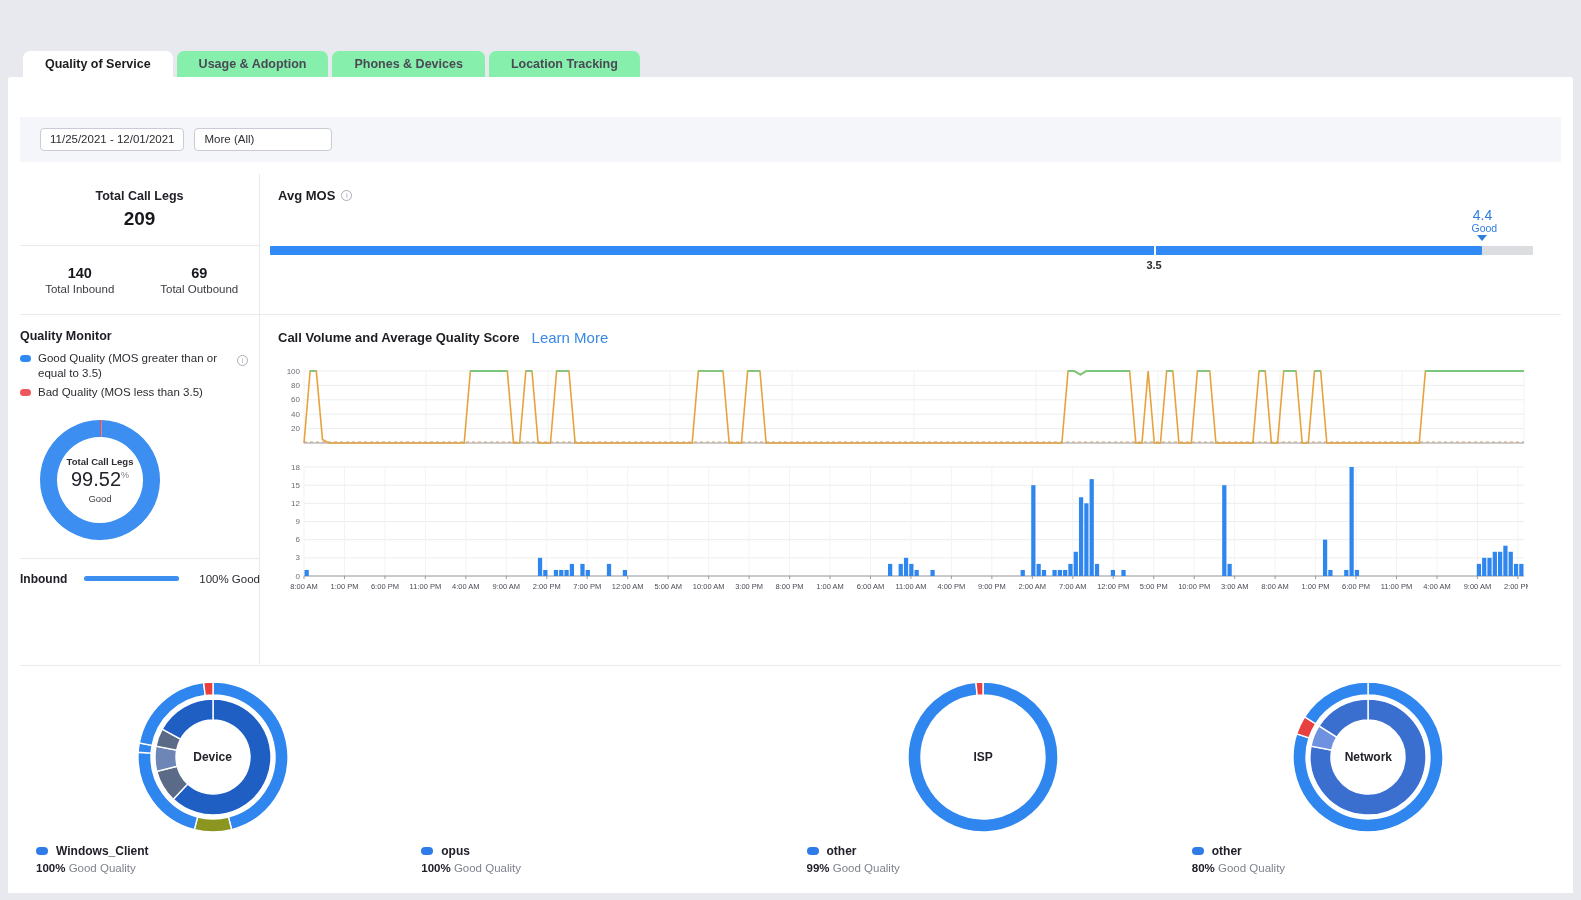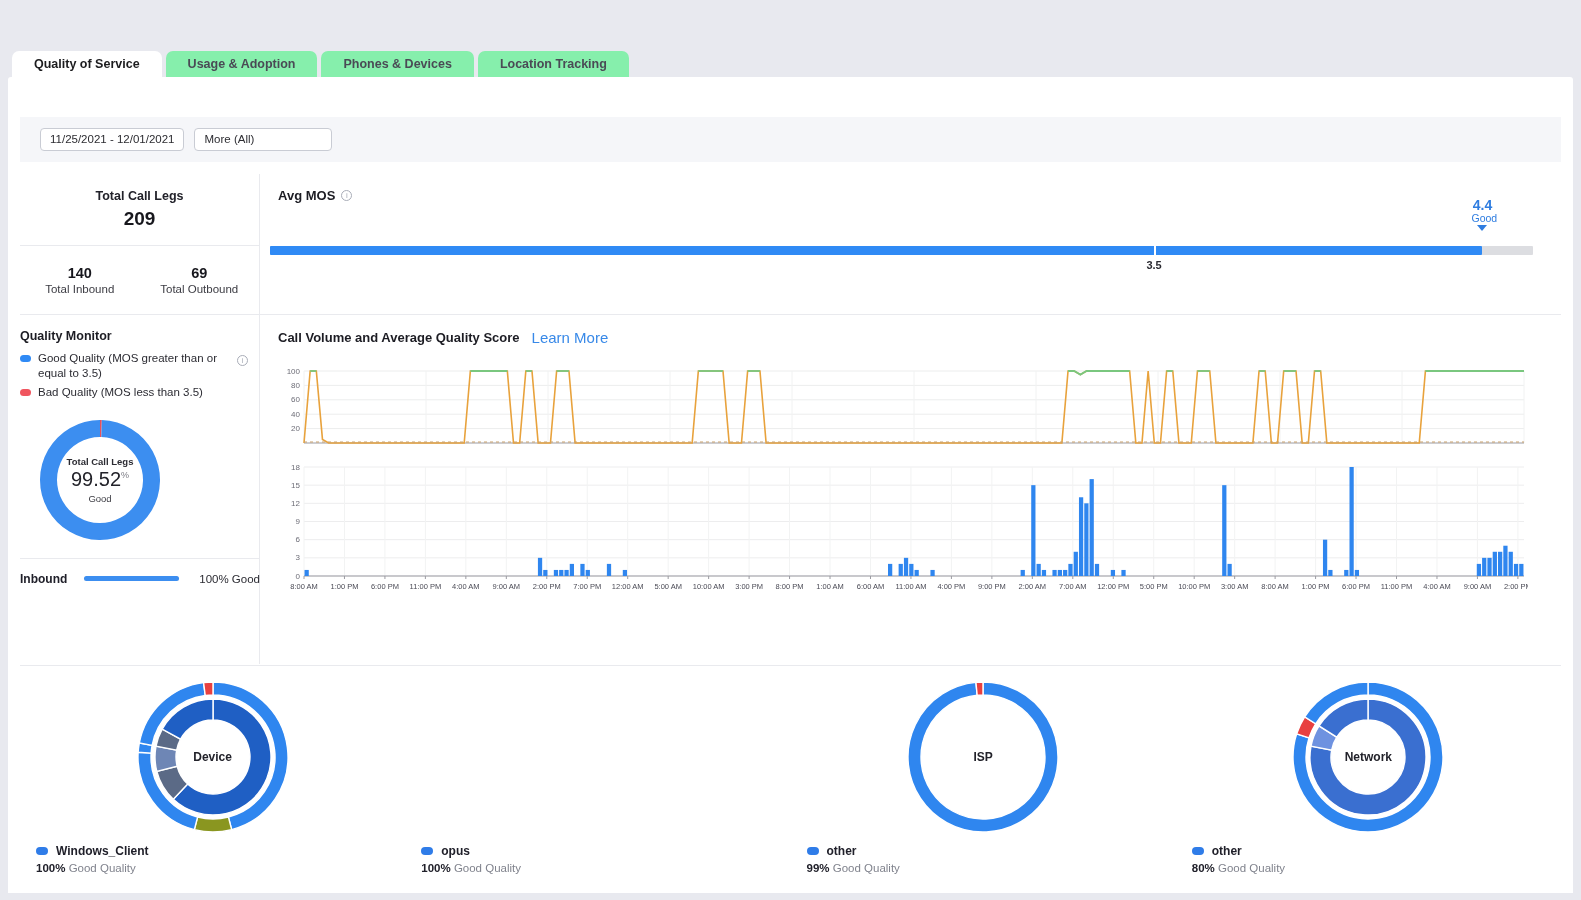"Quality of Service" .tabbar { padding-left: 12px -> 23px }
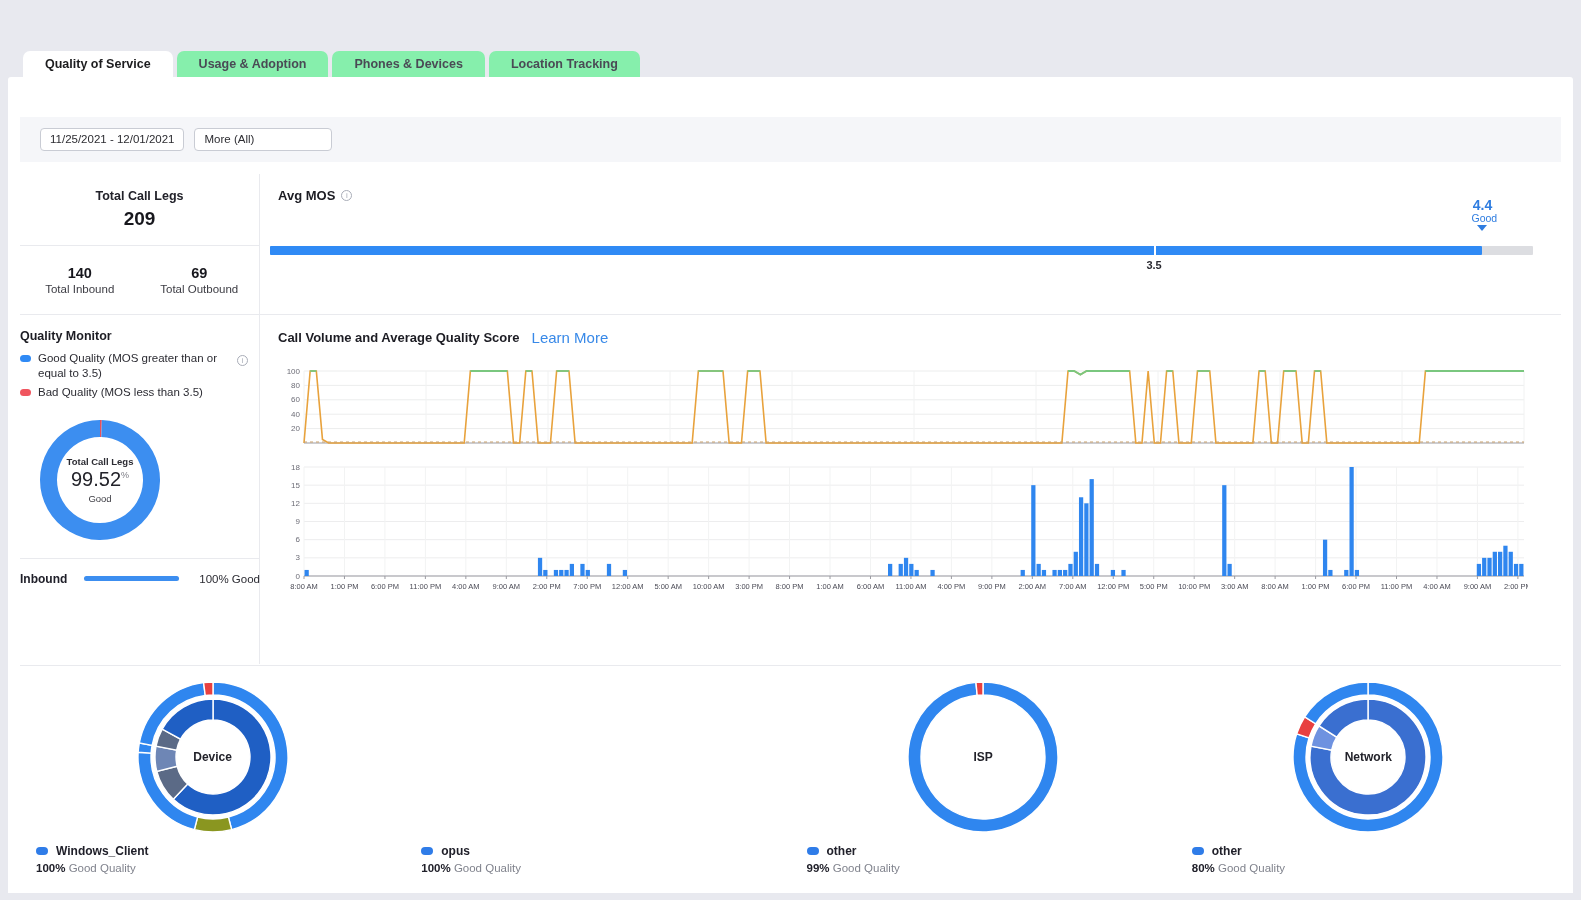"4.4" .mos-marker .mv { font-weight: bold -> normal; margin-top: none -> 10px }
